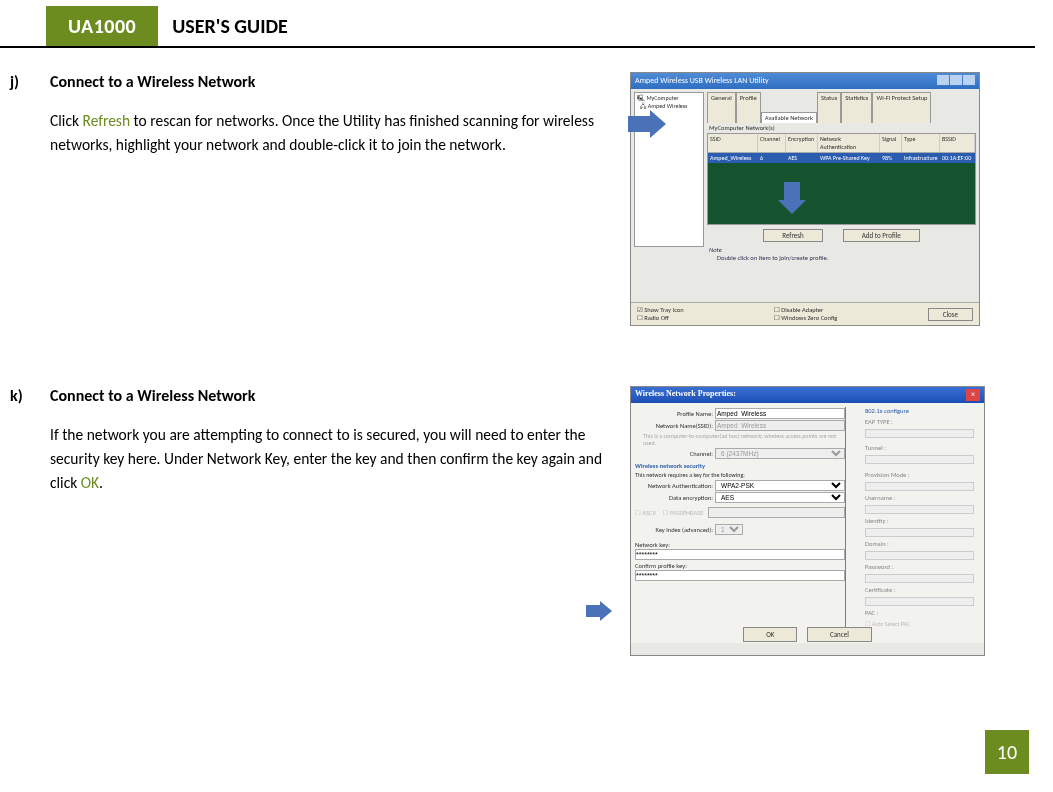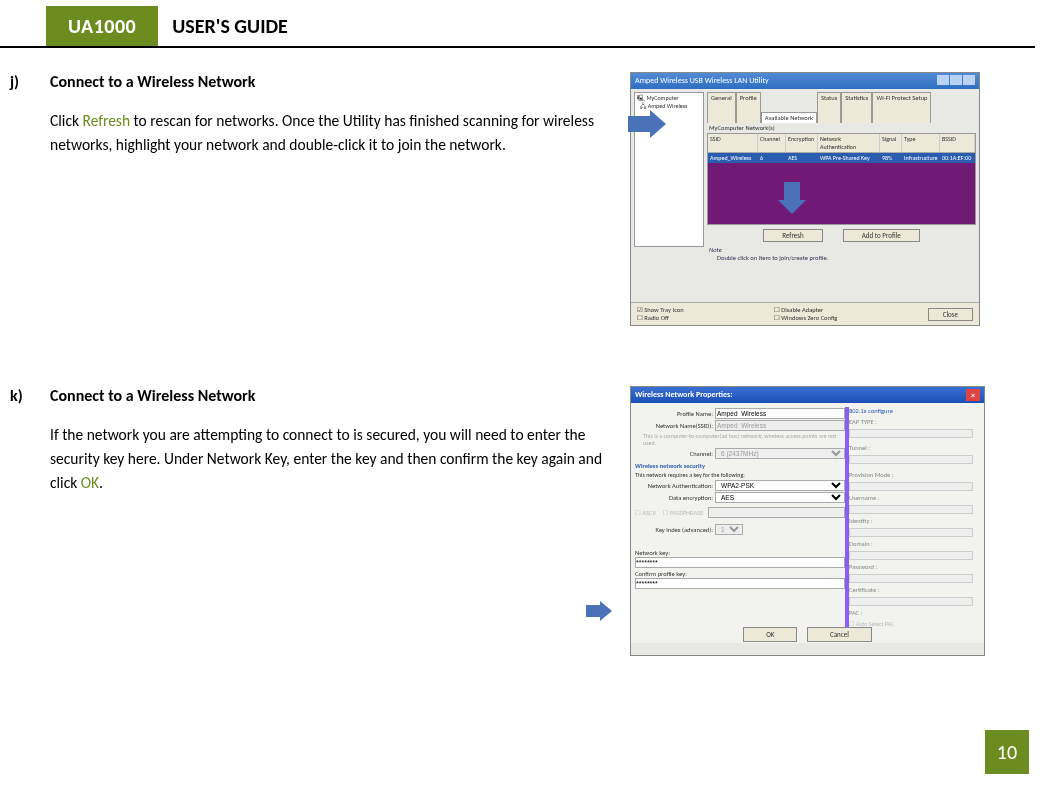"SSID" .fig1 .tablearea { background: #701a75 -> #14532d }
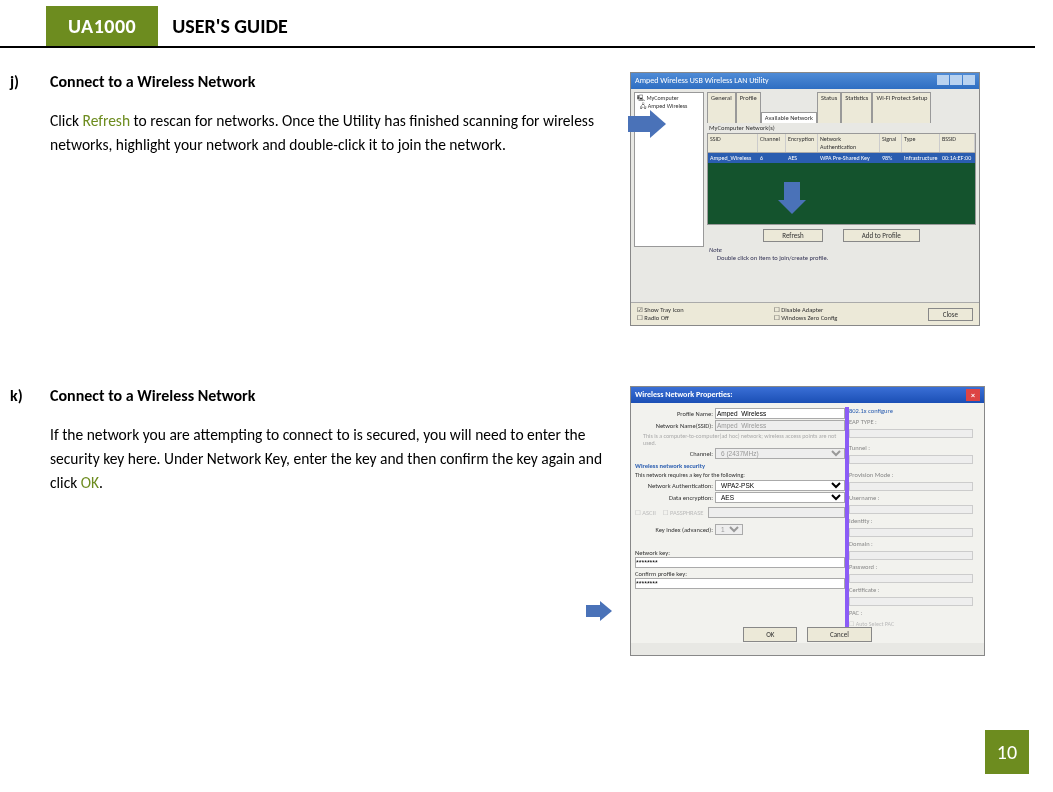"Wireless Network Properties:" .fig2 .titlebar { font-family: none -> Liberation Serif, serif }
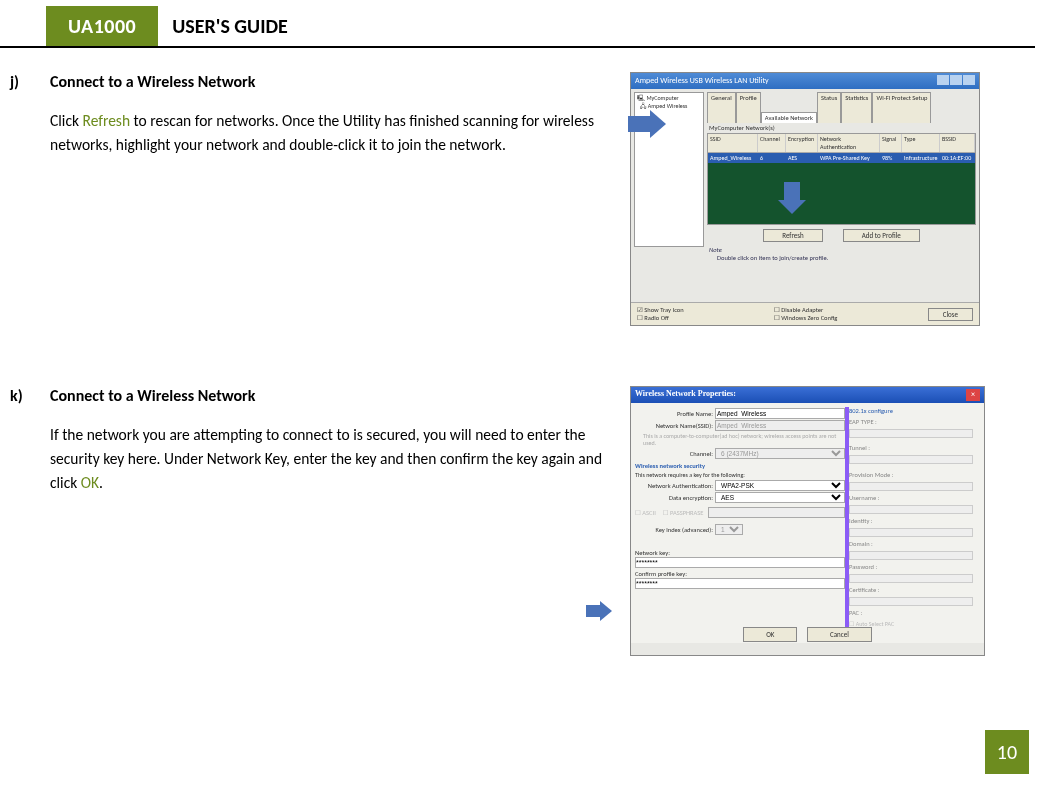"802.1x configure" .fig2 .right { border-left: 4px solid #8b5cf6 -> 1px solid #8b5cf6; padding-left: 0 -> 19px }
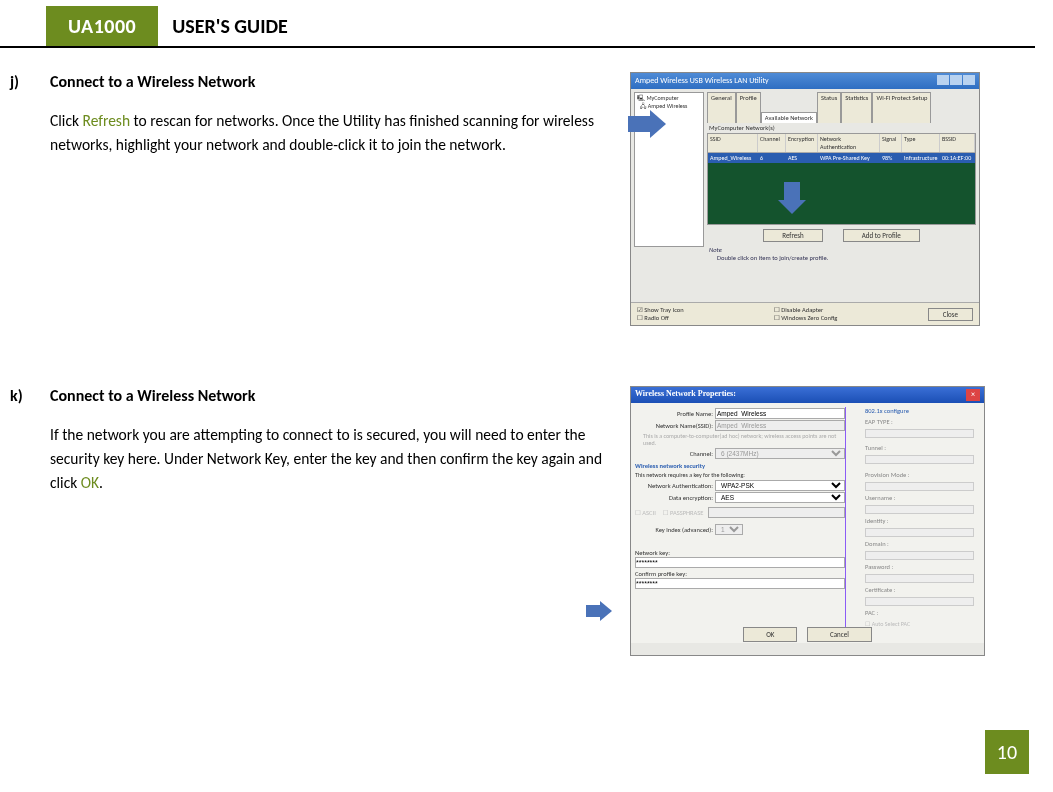"Network key:" div { margin-top: 14px -> 6px }
